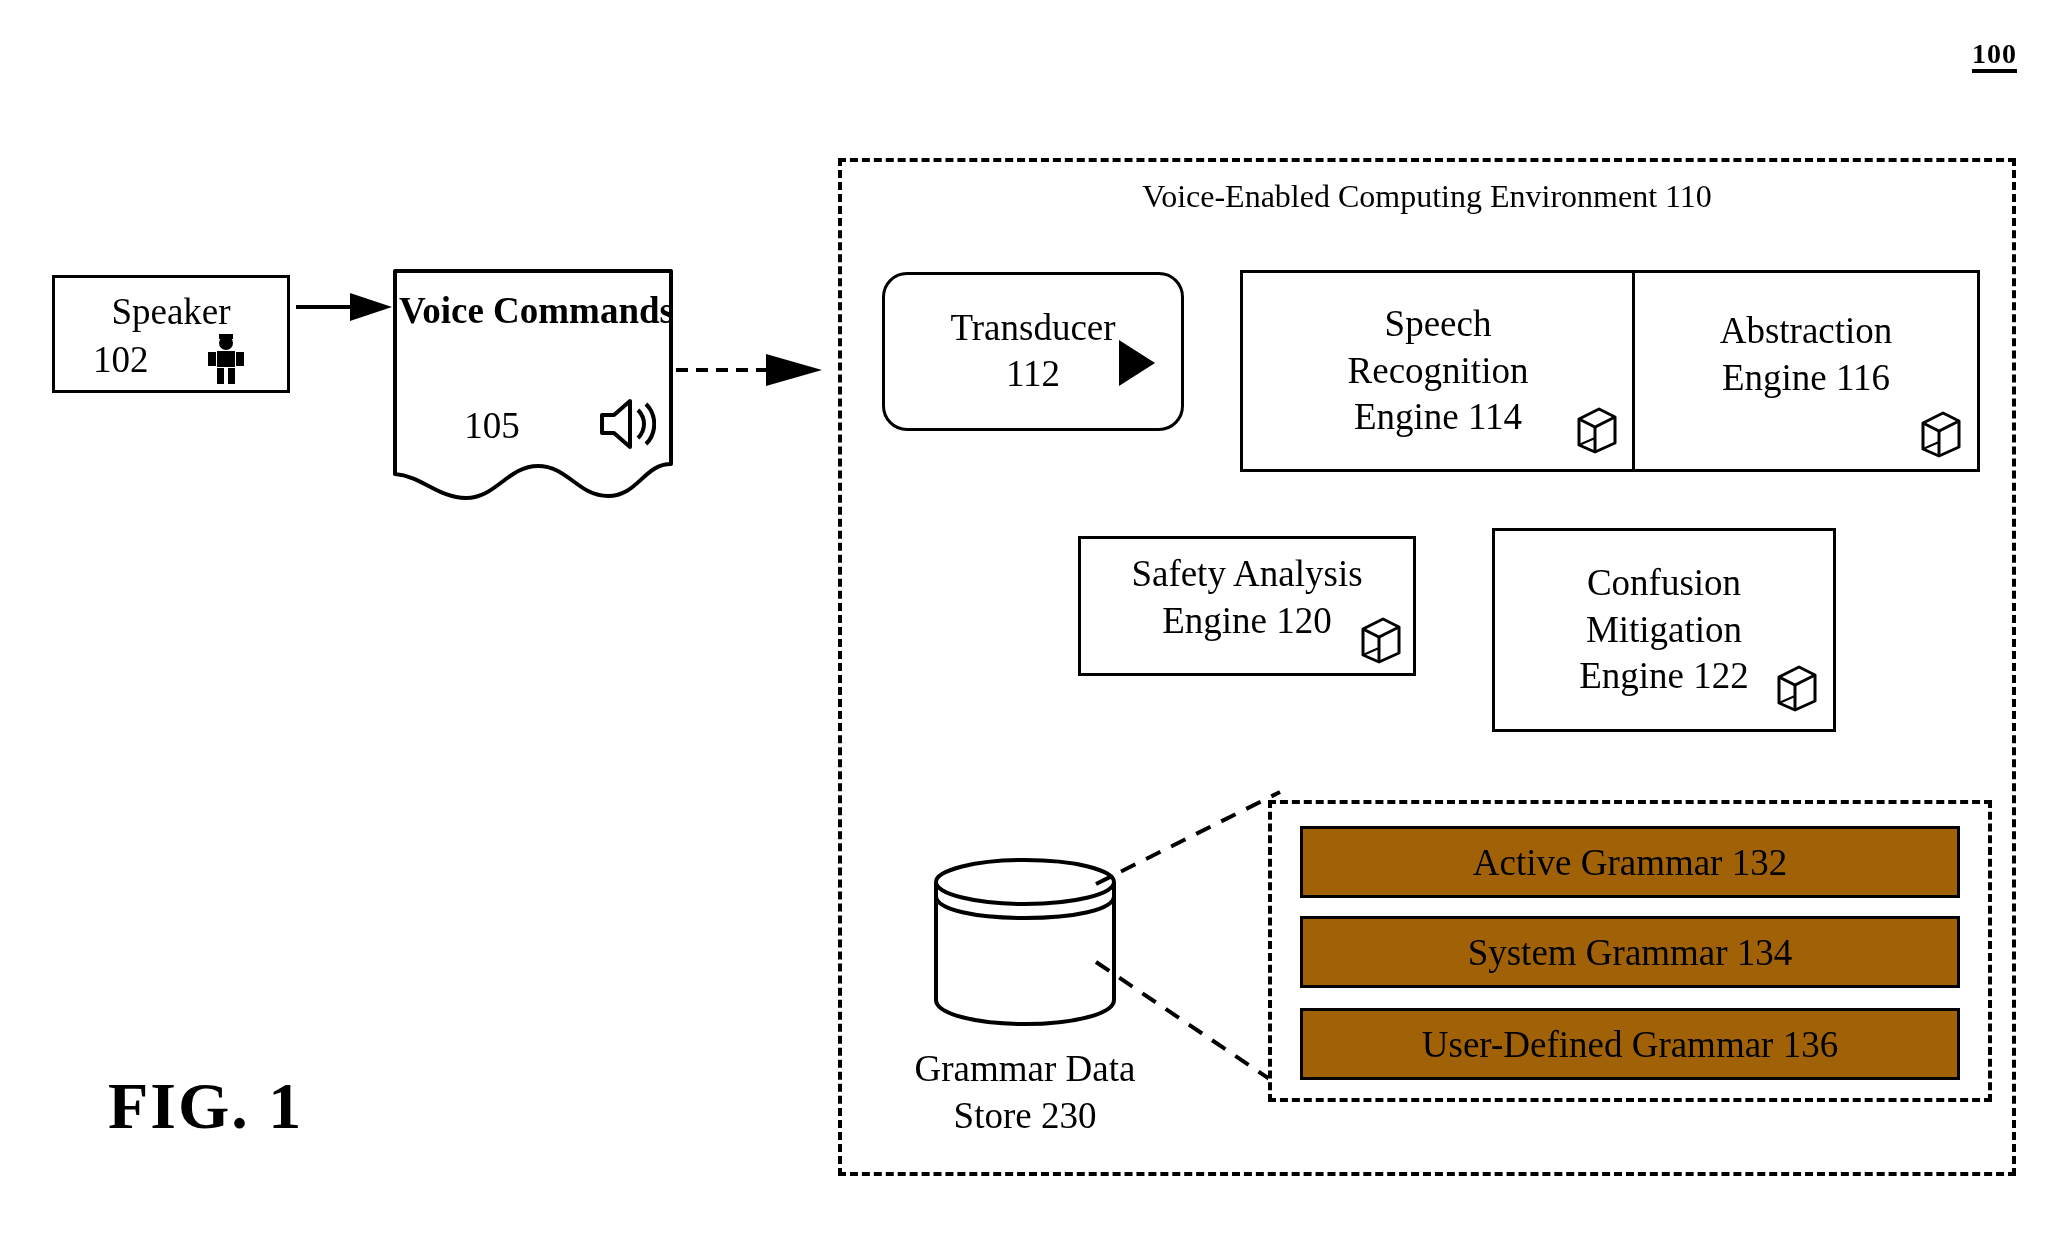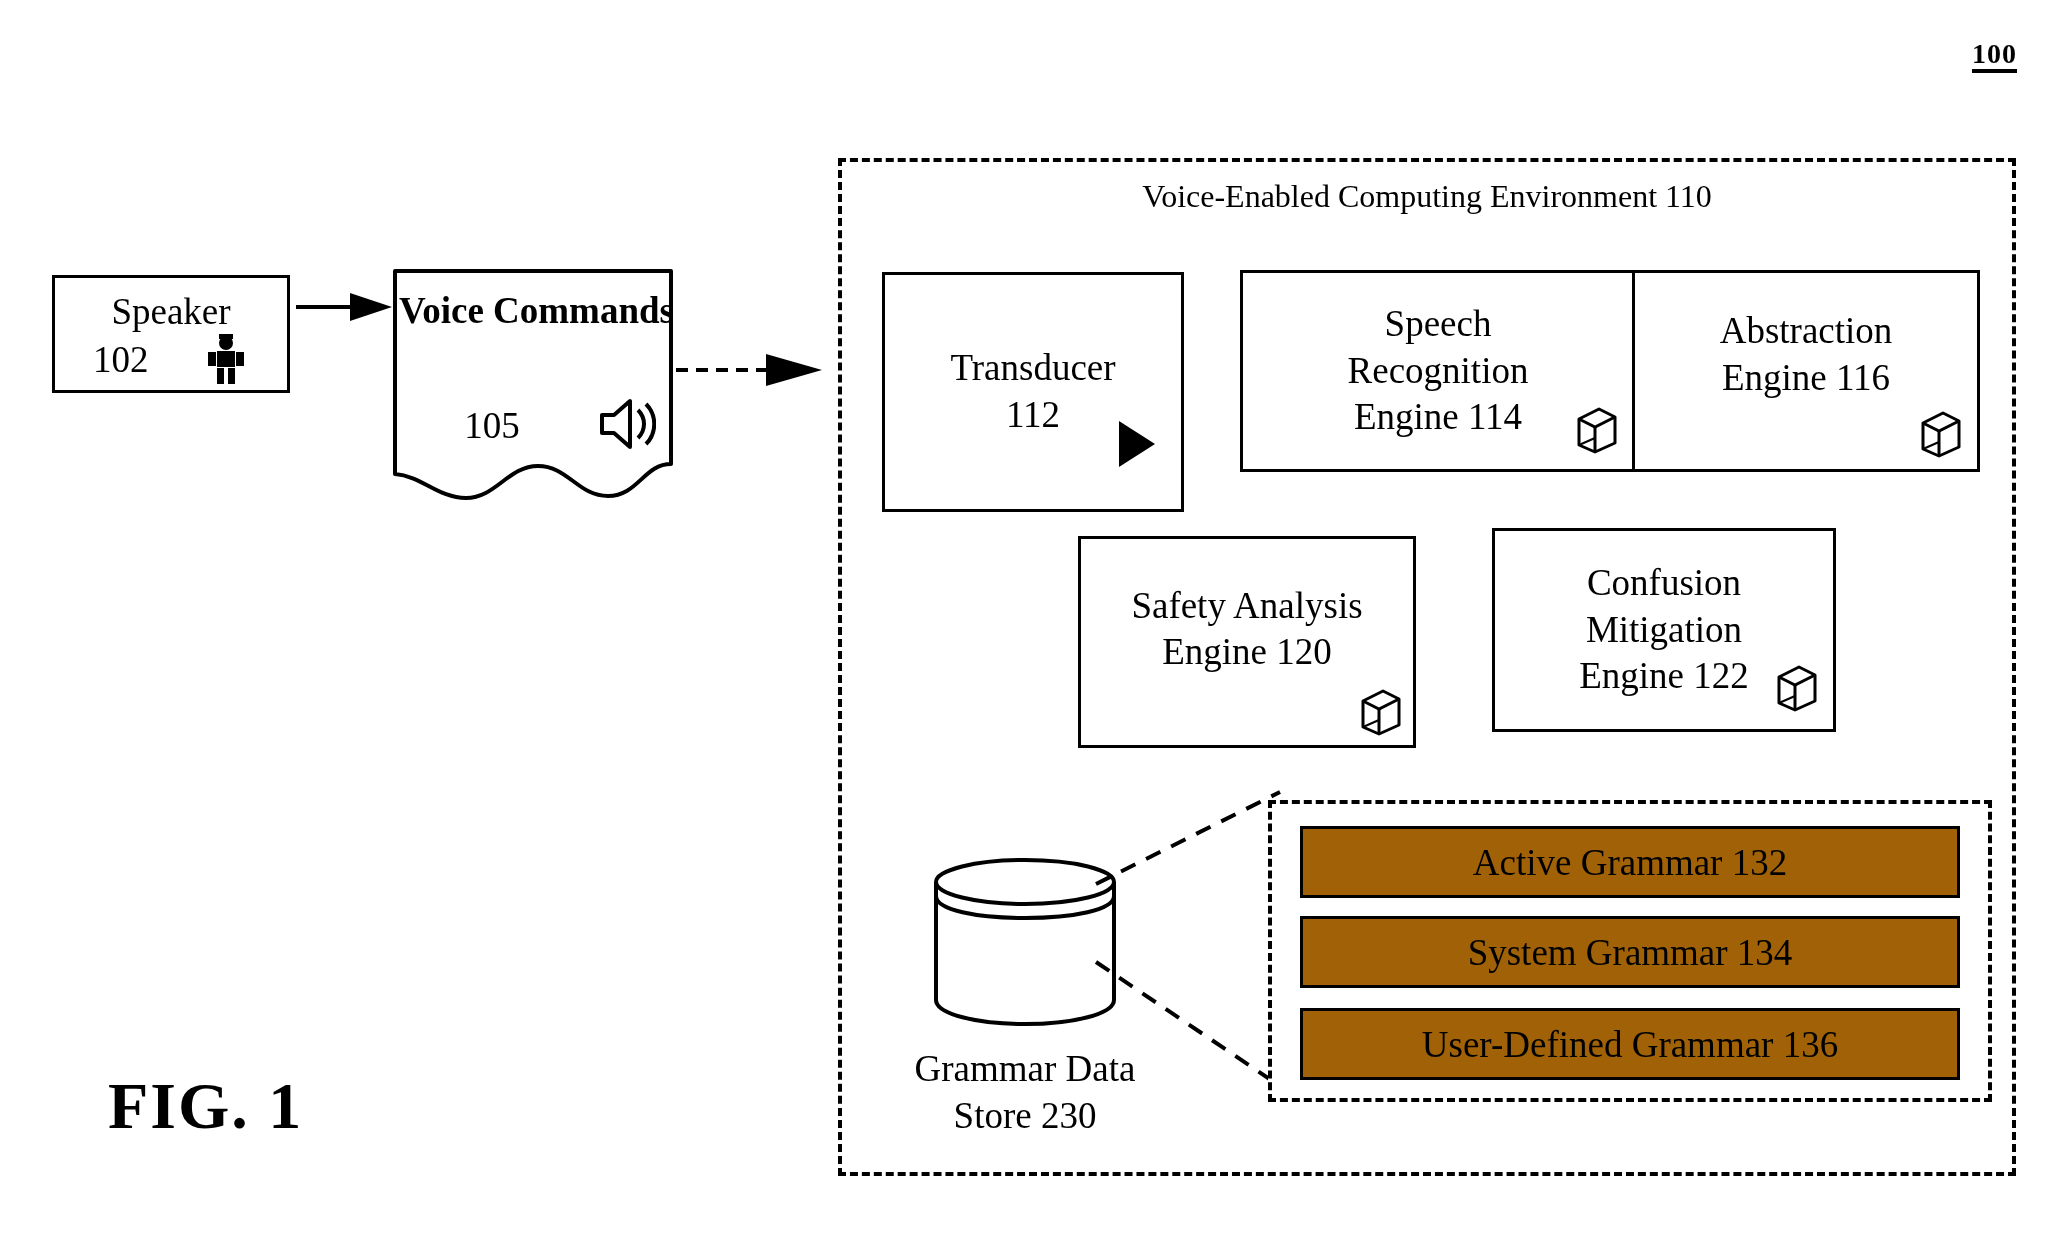"Transducer" #transducer-box { border-radius: none -> 25px; height: 240px -> 159px }
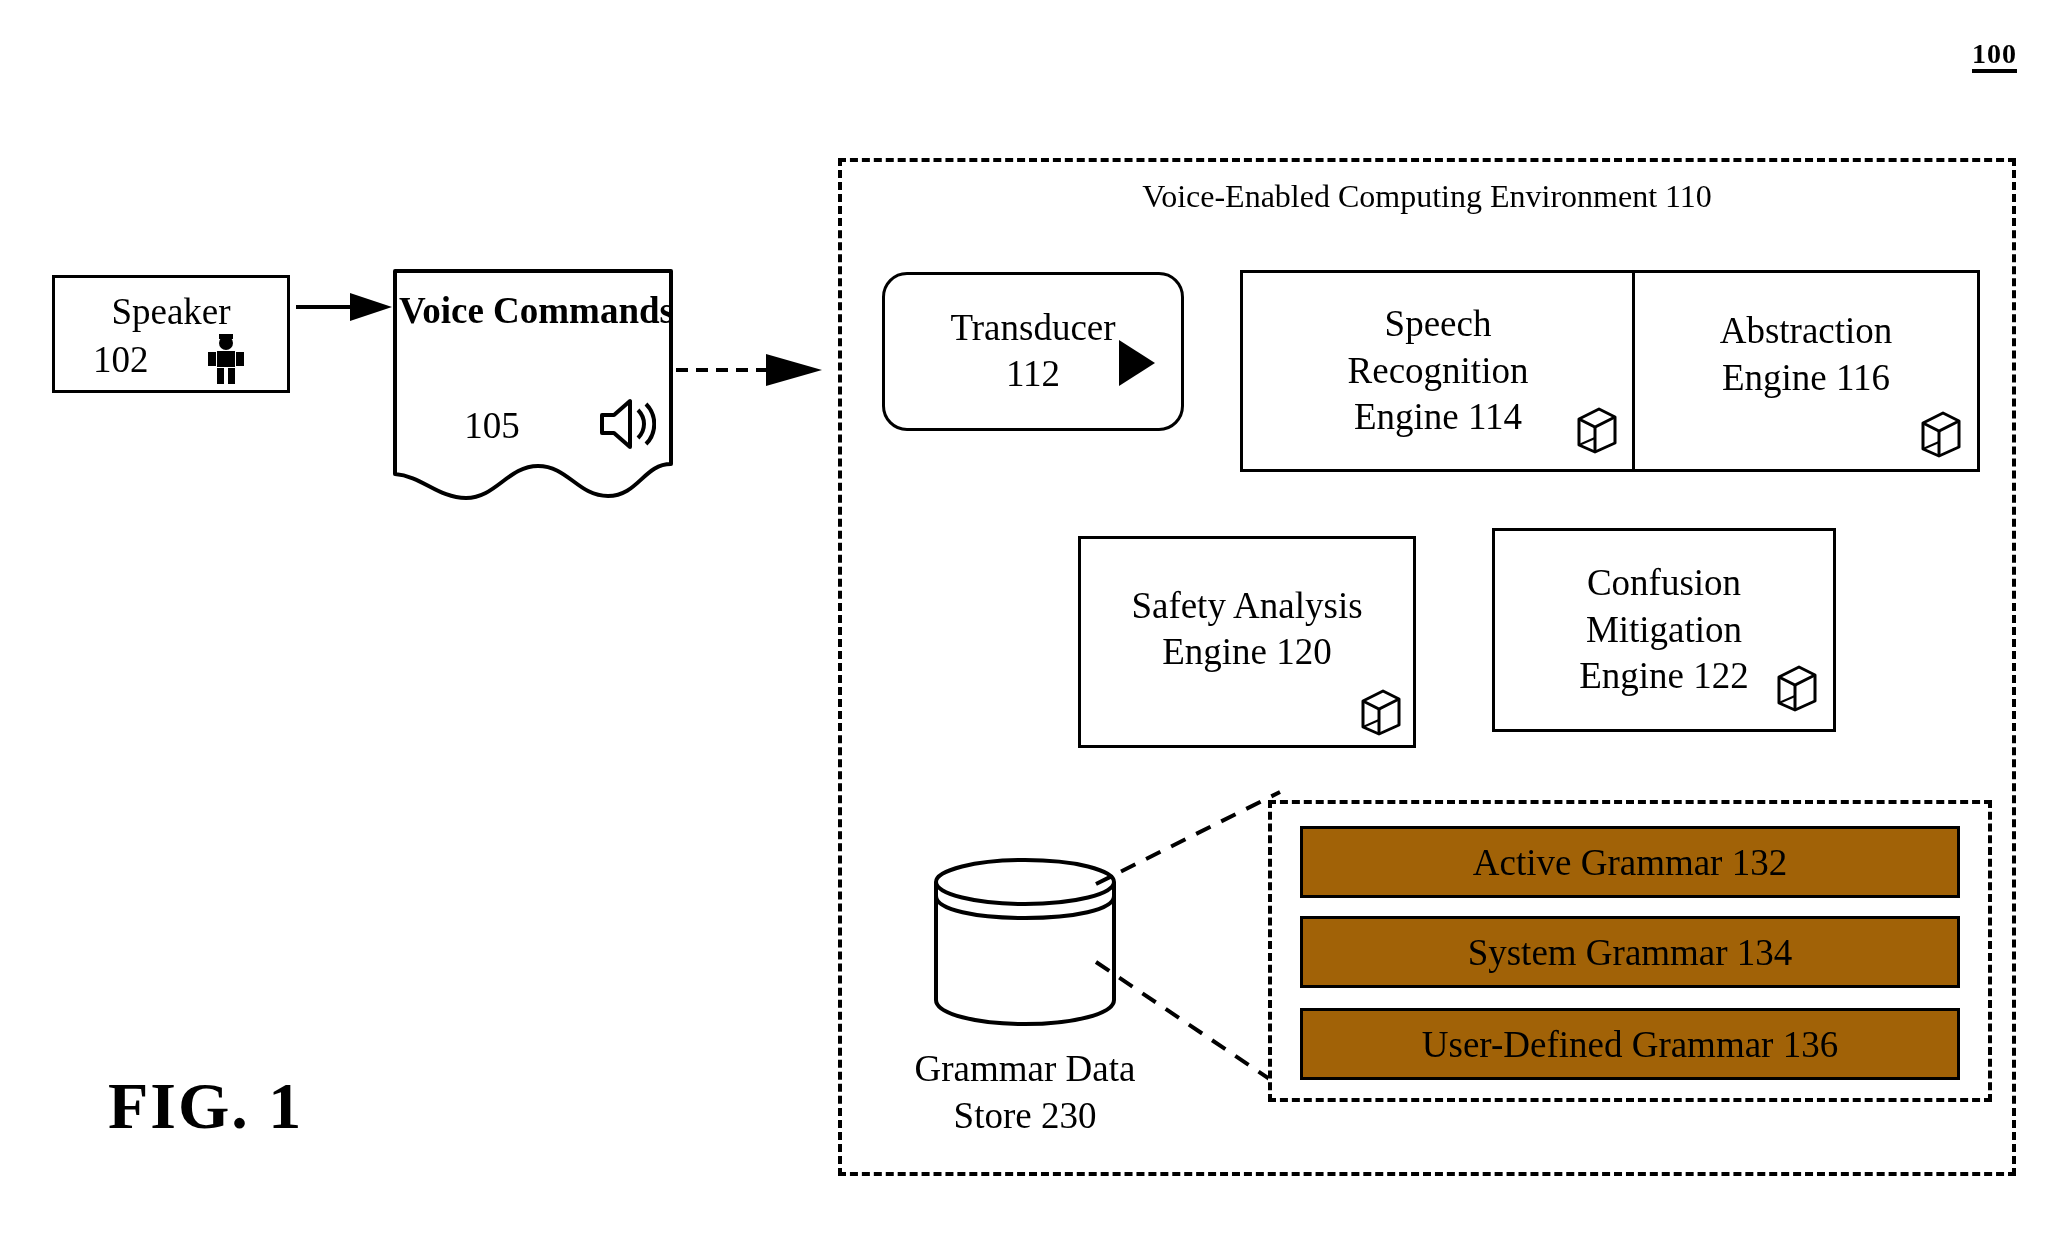"Safety Analysis" #safety-box { height: 212px -> 140px }
